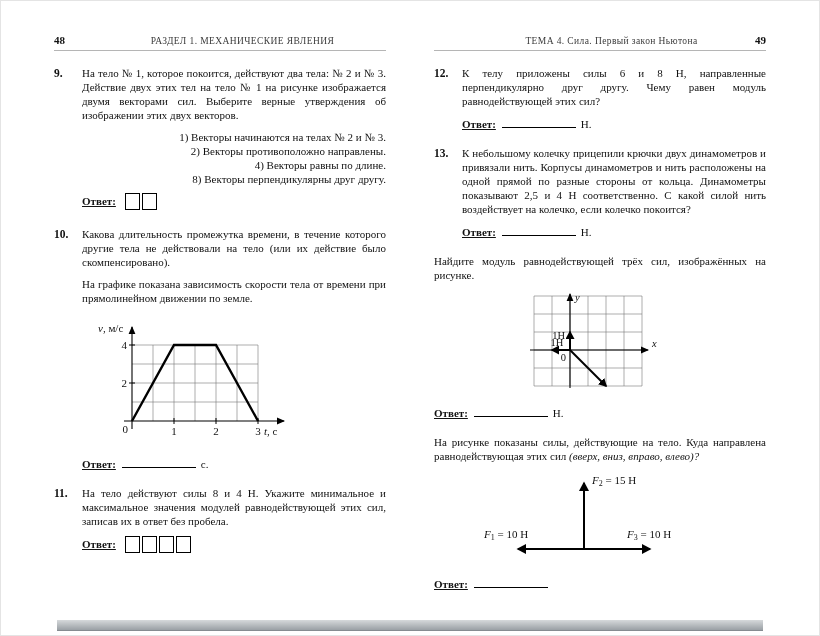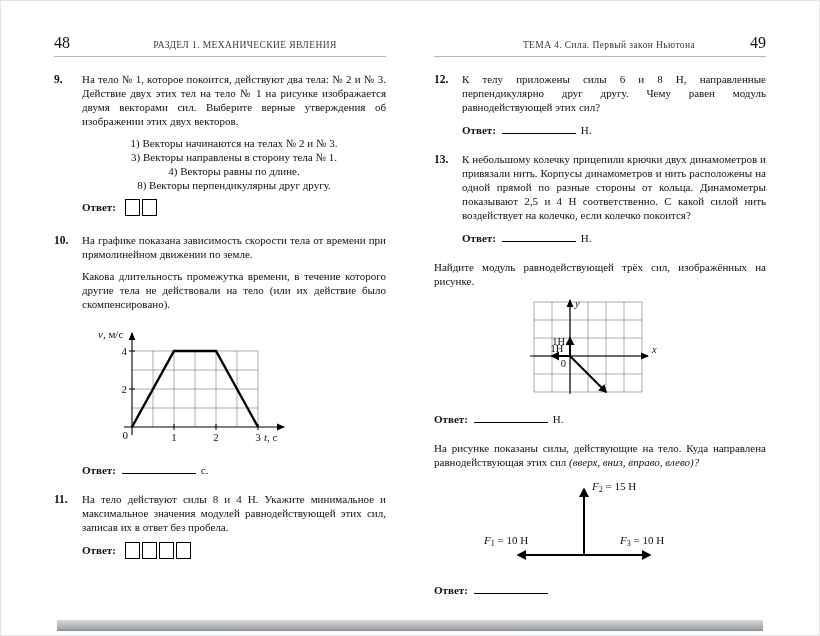"48" .pghead .pgnum { font-size: 16px -> 11px; font-weight: normal -> bold }
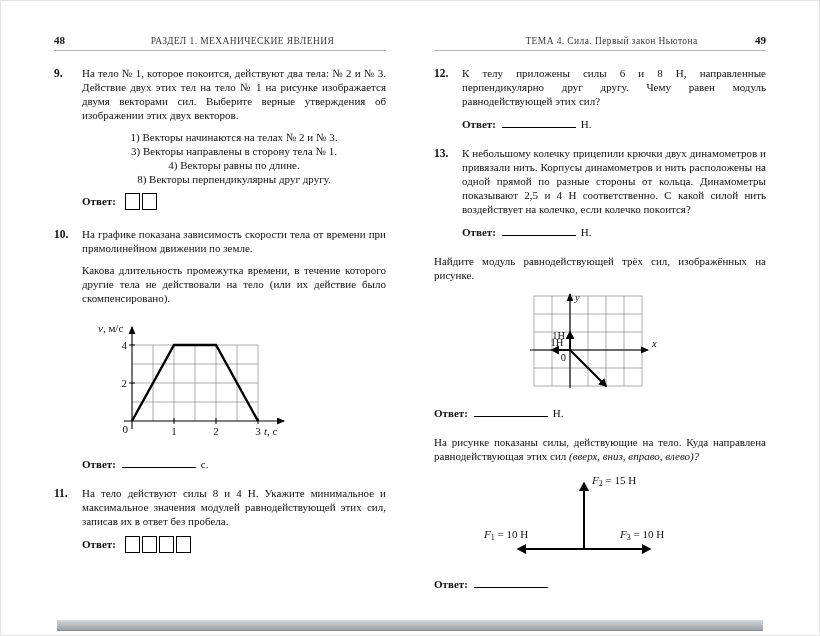"Ответ:" .answer b { text-decoration: none -> underline }
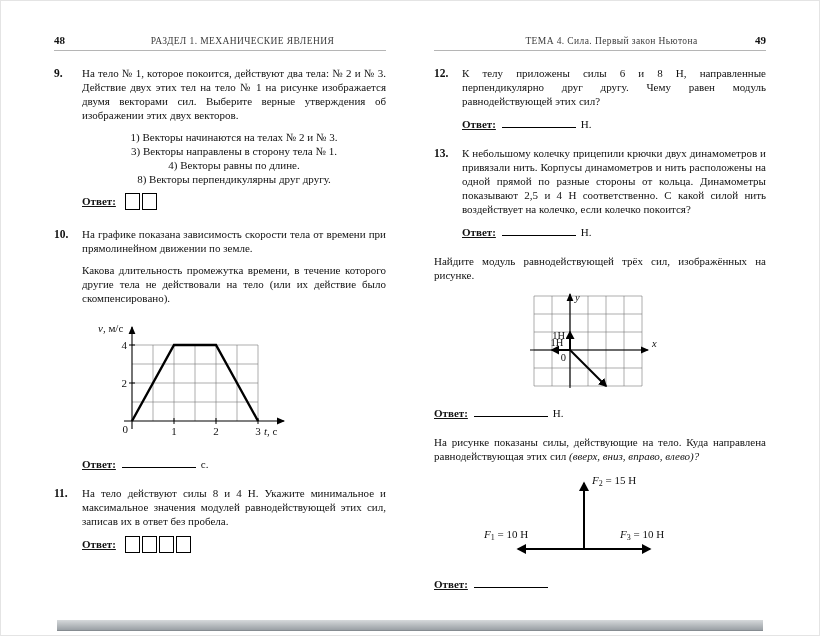"1) Векторы начинаются на телах" .opts div { text-align: center -> right }
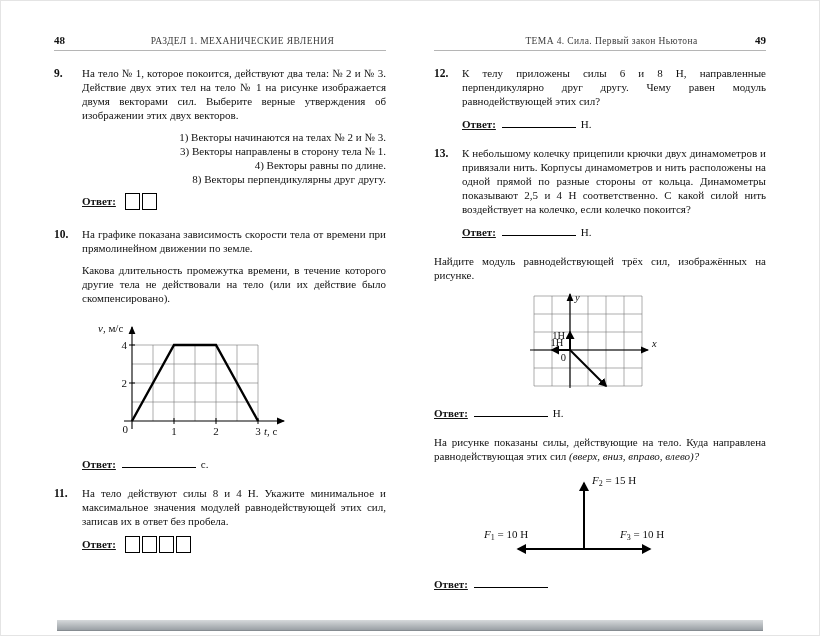"2) Векторы противоположно направлены." div { html: none -> <div>2) Векторы противоположно направлены.</div> }
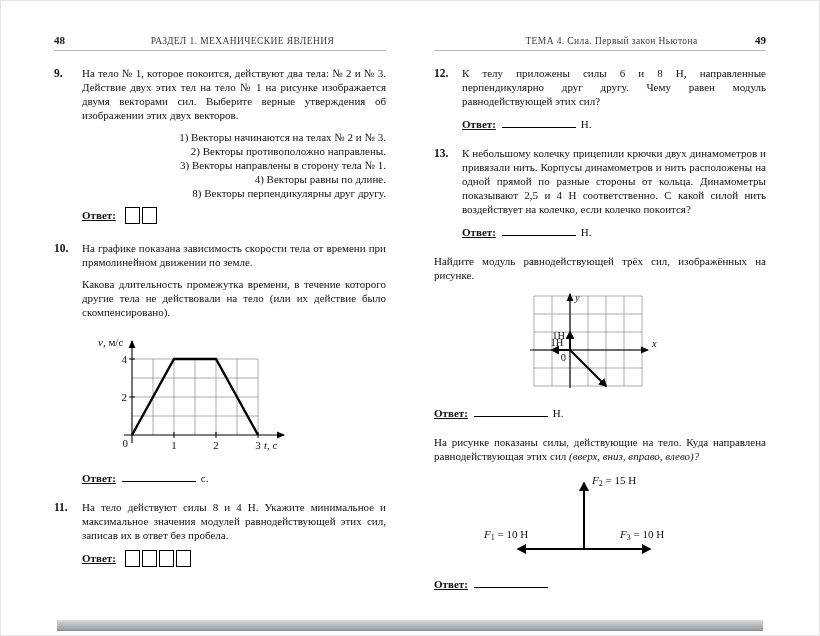"3) Векторы направлены в сторону" div { html: <div>3) Векторы направлены в сторону тела № 1.</div> -> none }
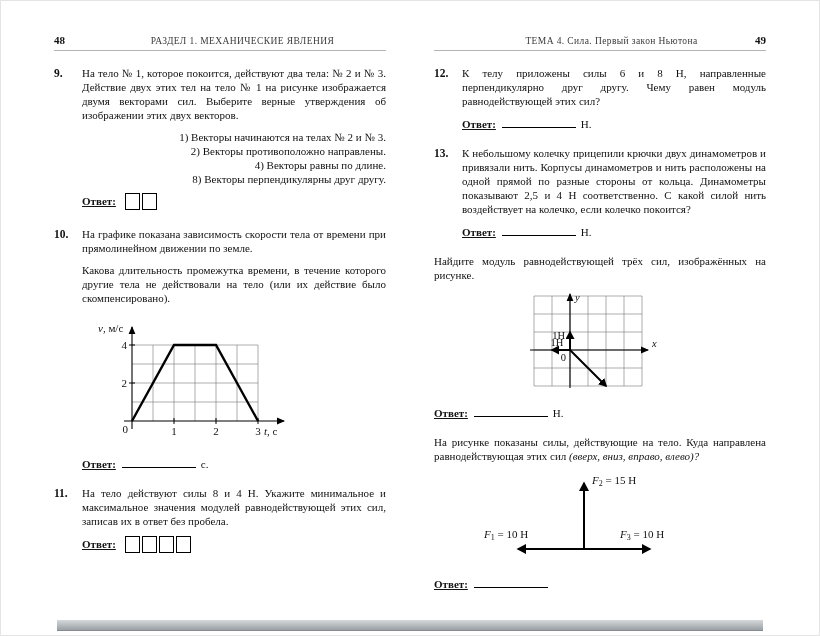"На графике показана зависимость скорости" p { order: before "Какова длительность промежутка времени," -> after "Какова длительность промежутка времени," }
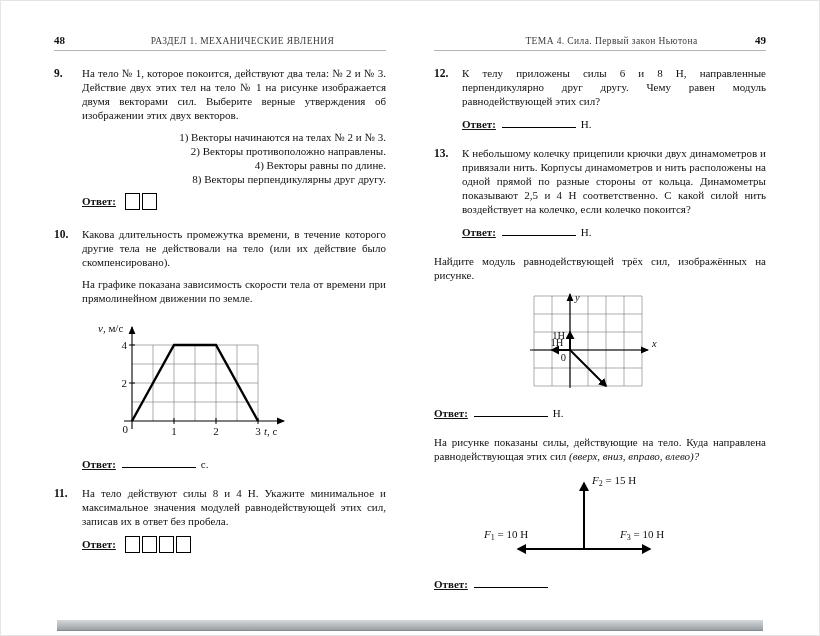"F3 = 10 Н" span.flabel { left: 186px -> 193px }
